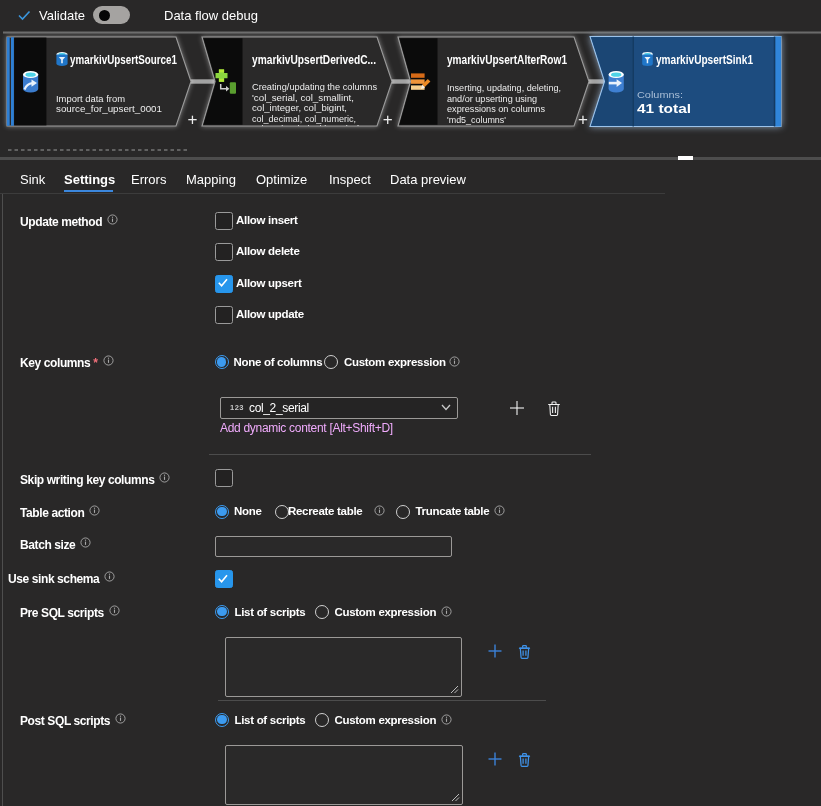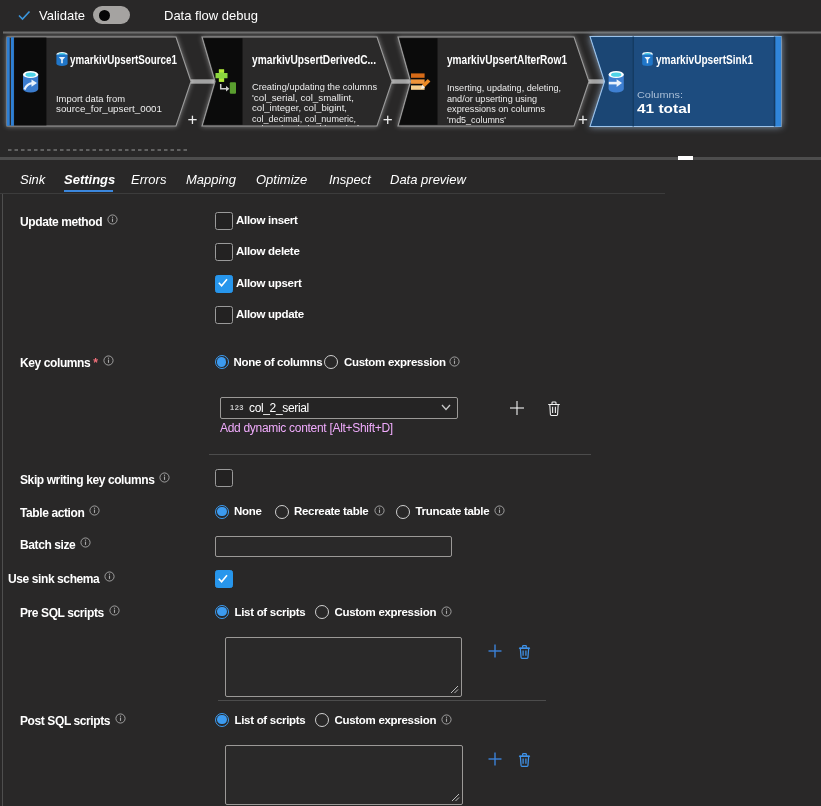"Sink" .tabs { font-style: italic -> none }
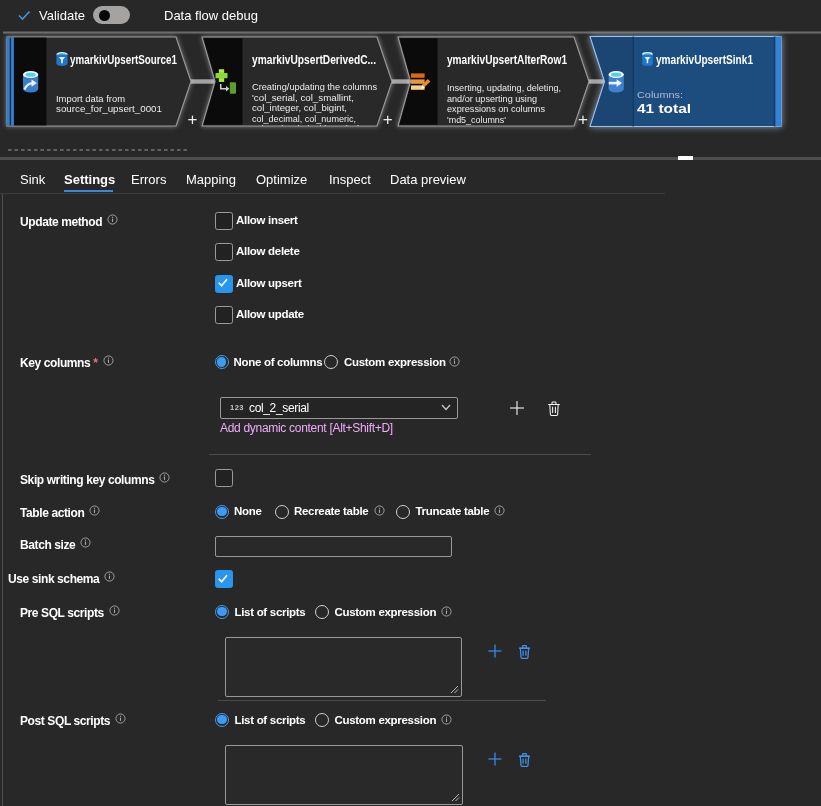"Recreate table" span.clabel { left: 294px -> 288px }
